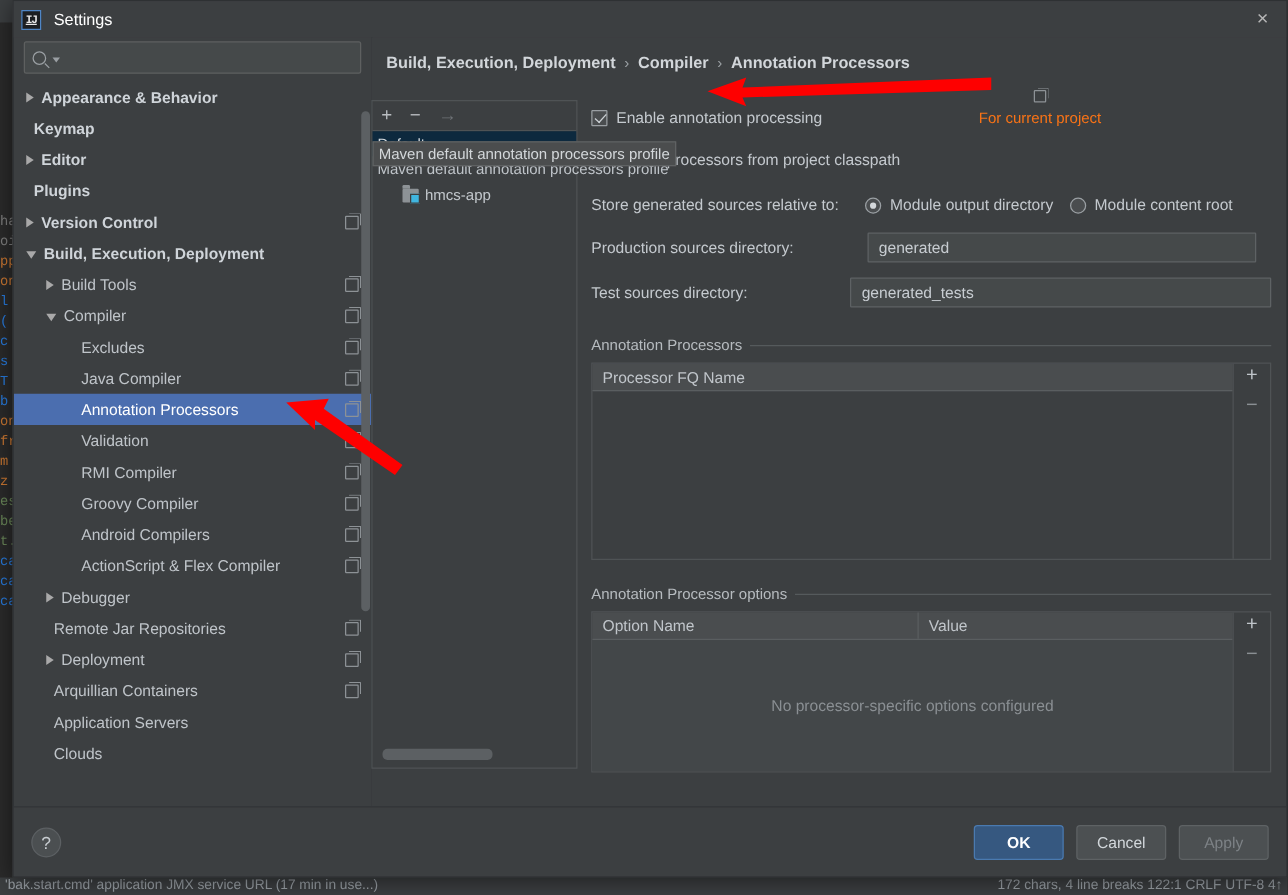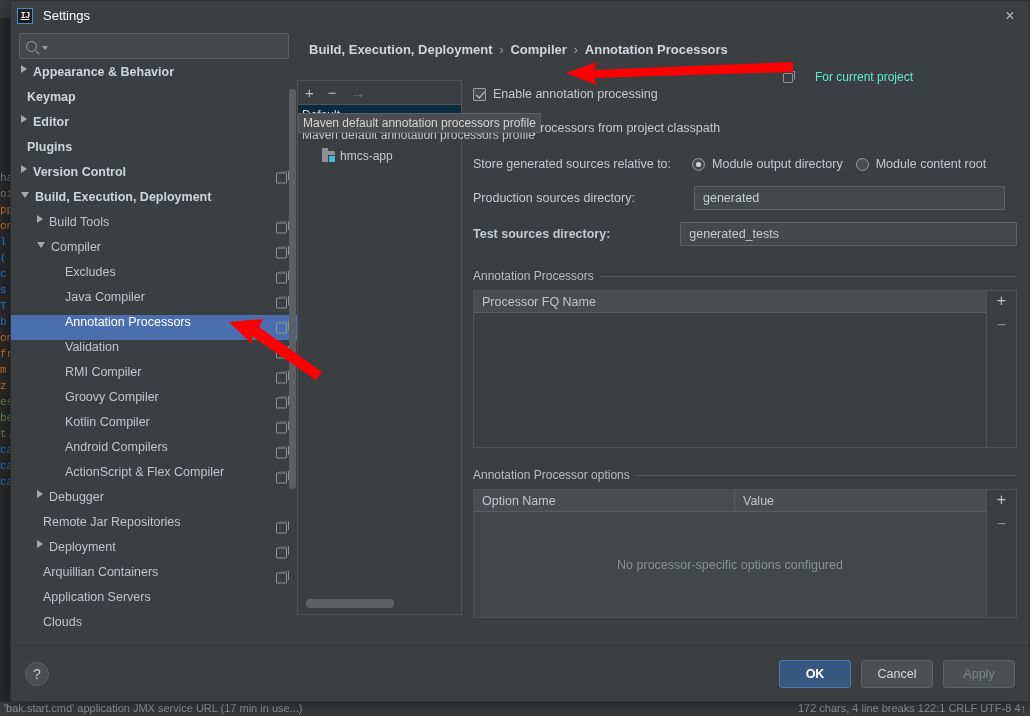"Appearance & Behavior" .tree-row { align-items: none -> center }
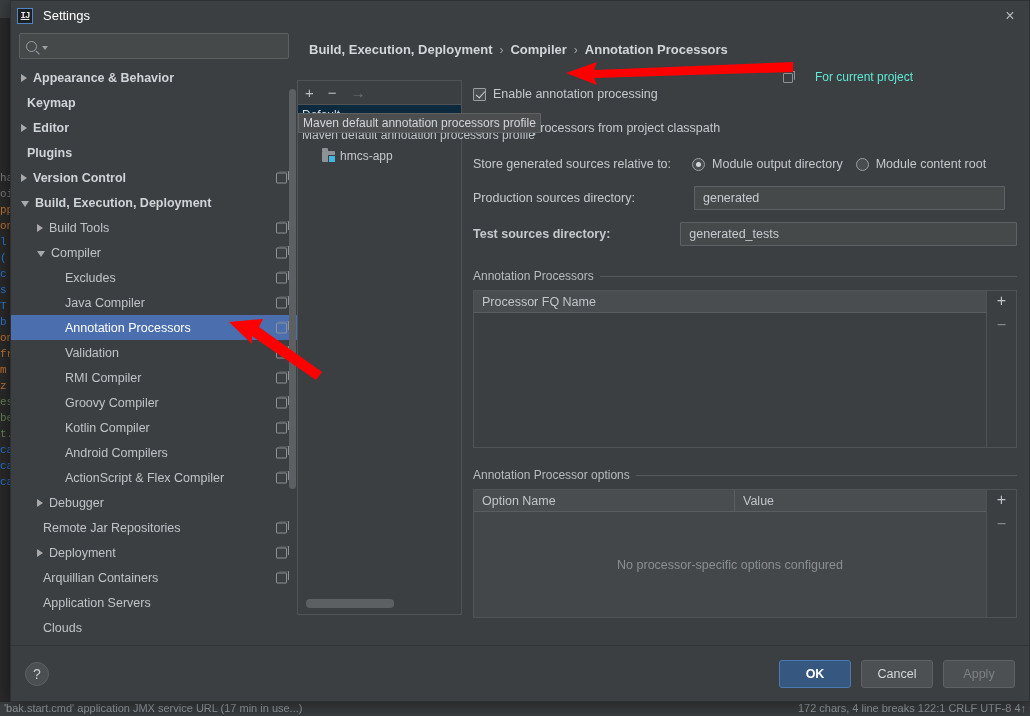"For current project" .for-project { color: #5eead4 -> #f97316; flex-direction: none -> column; gap: 22px -> 5px }
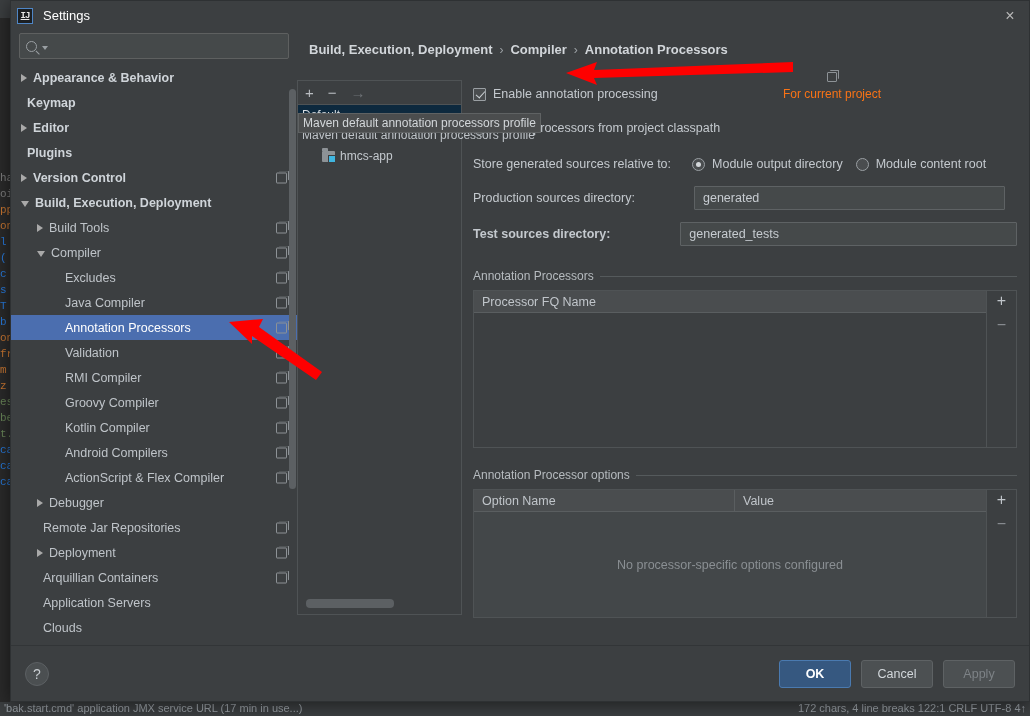"Test sources directory:" span.lbl { font-weight: bold -> none }
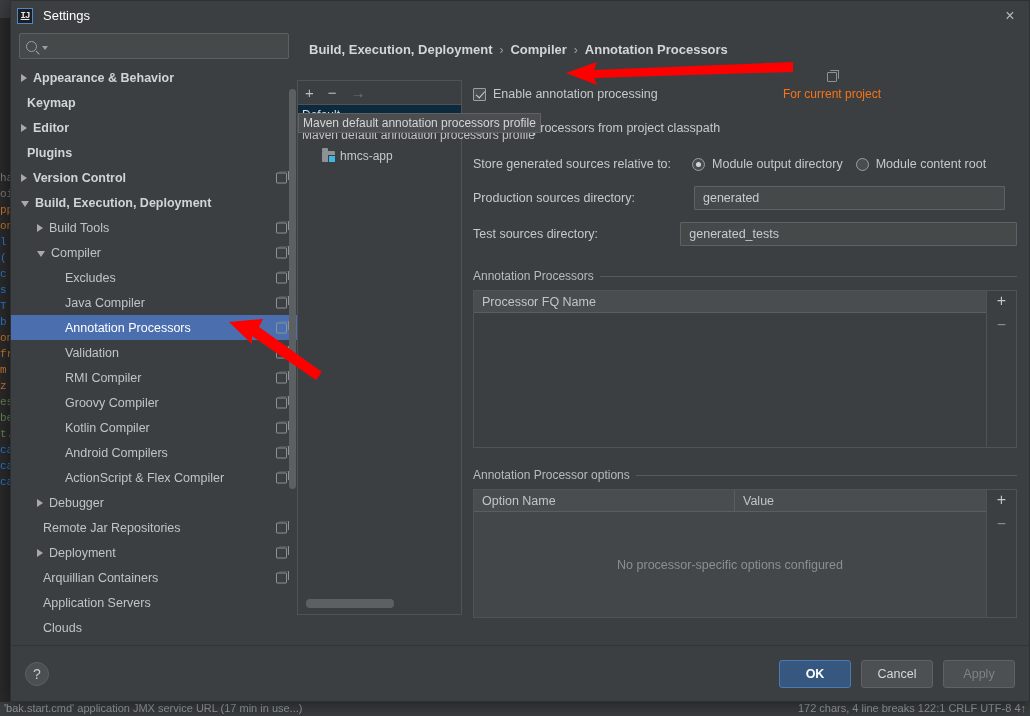"Kotlin Compiler" div.tree-row { html: <div> <span></span> <span>Kotlin Compiler</span> <span></span> </div> -> none }
